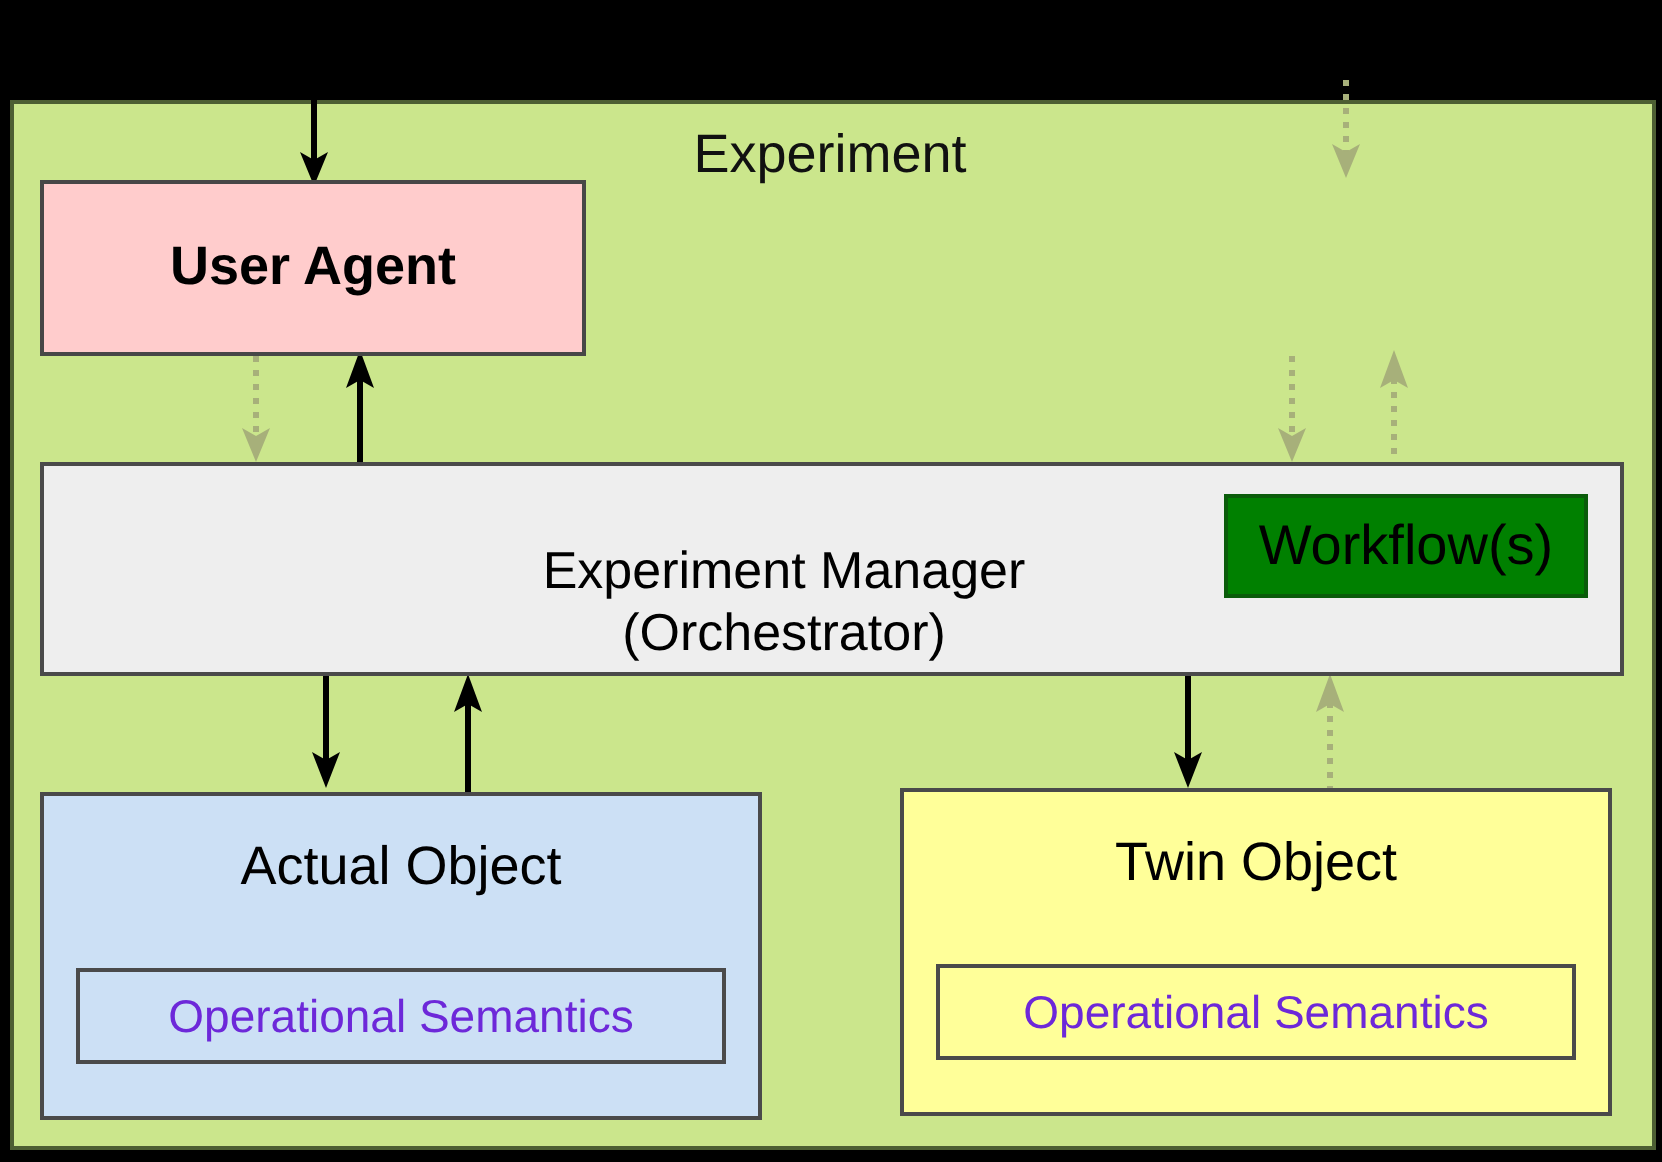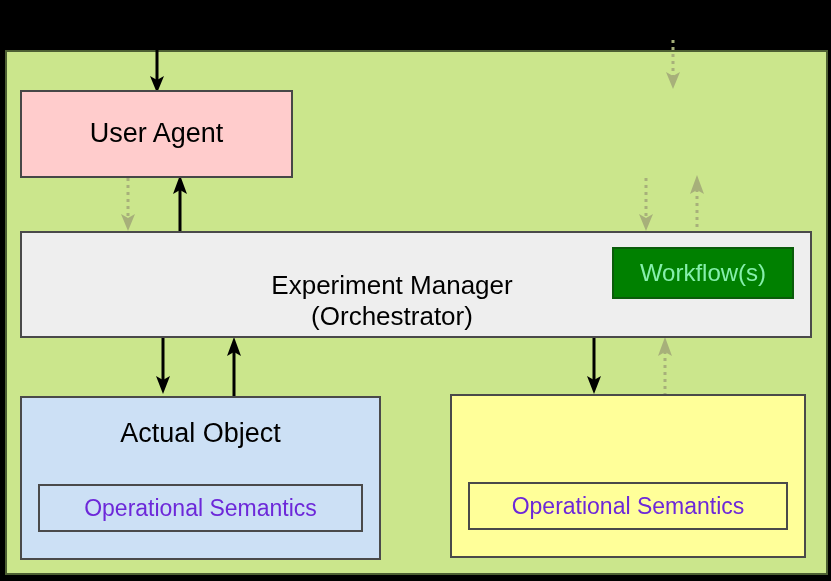"Experiment" div { html: none -> <div>Experiment</div> }
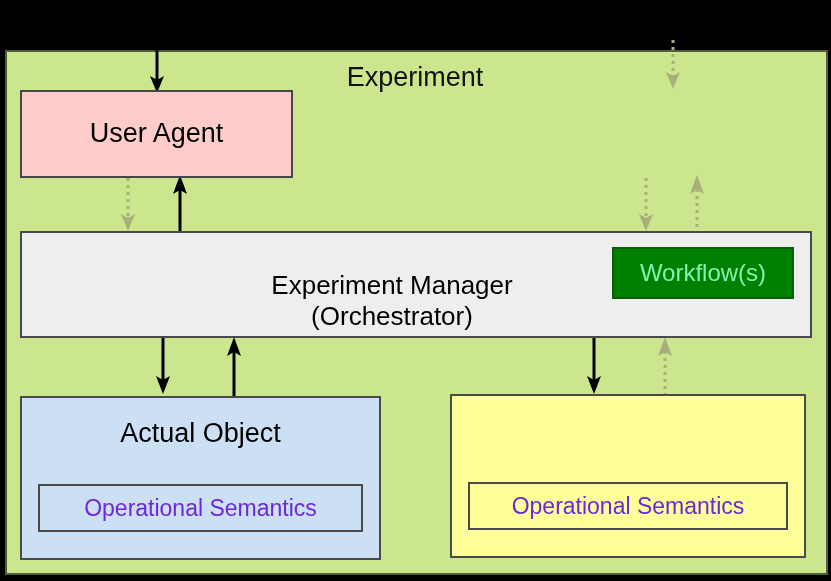"User Agent" #user-agent .node-title { font-weight: none -> bold }
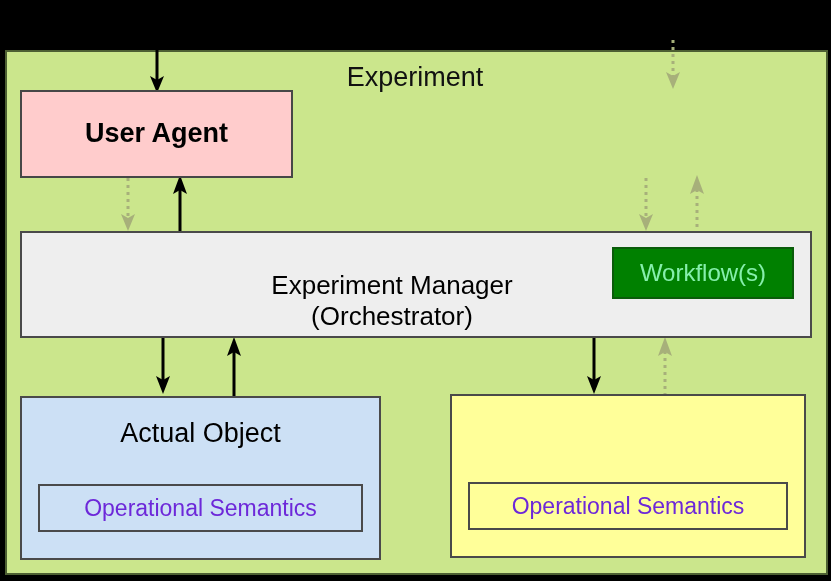"Workflow(s)" #workflows-box { color: #86efac -> #000000; font-size: 24px -> 28px }
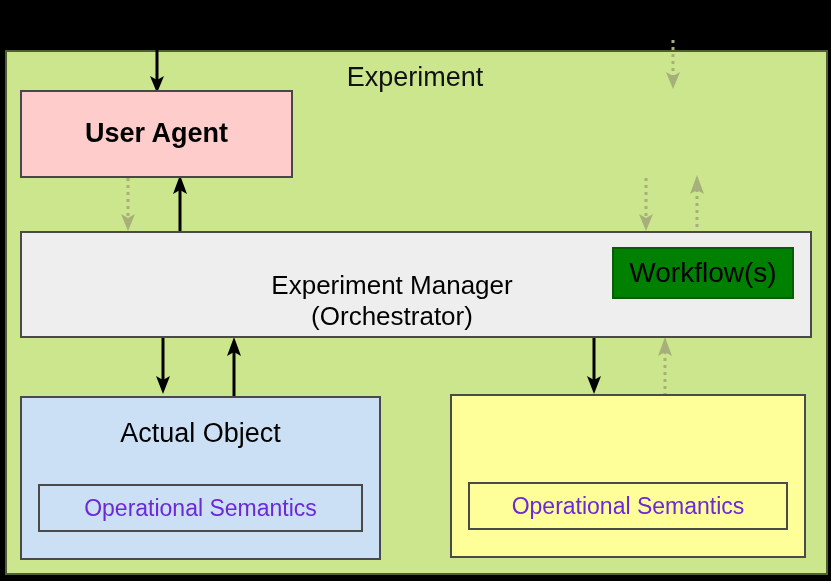"Twin Object" div.node-title { html: none -> <div>Twin Object</div> }
